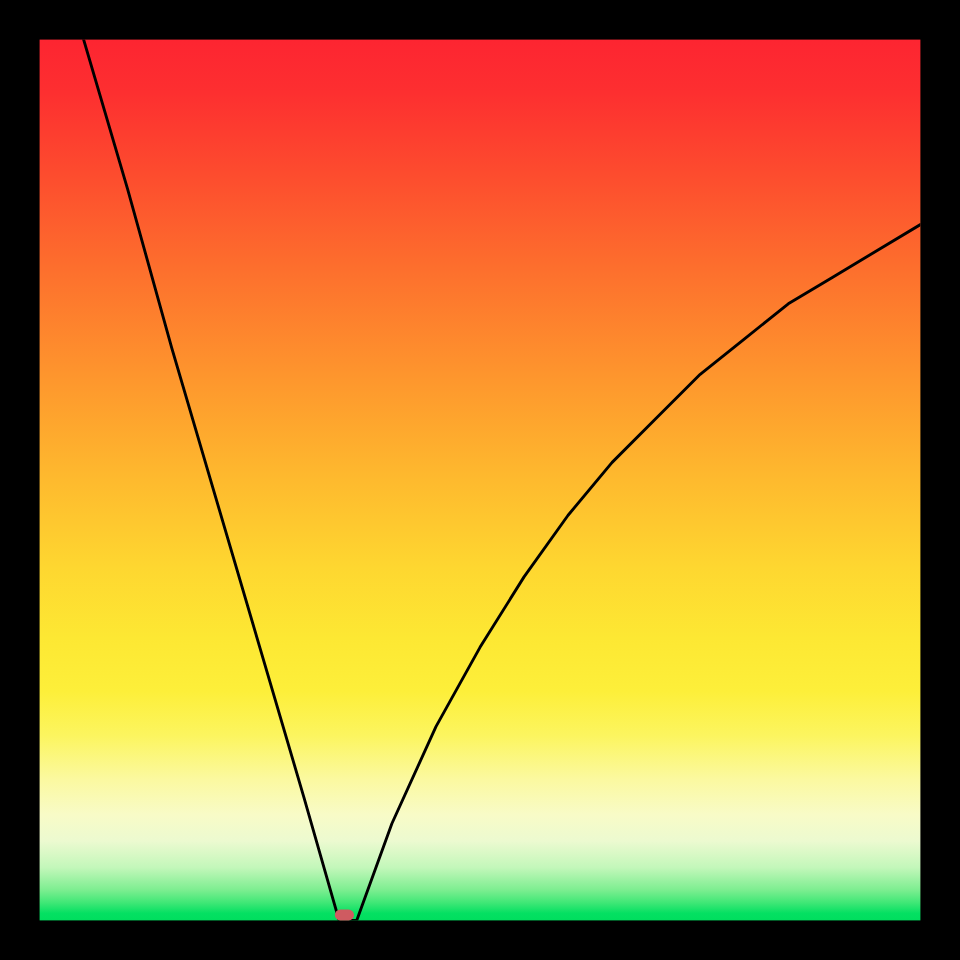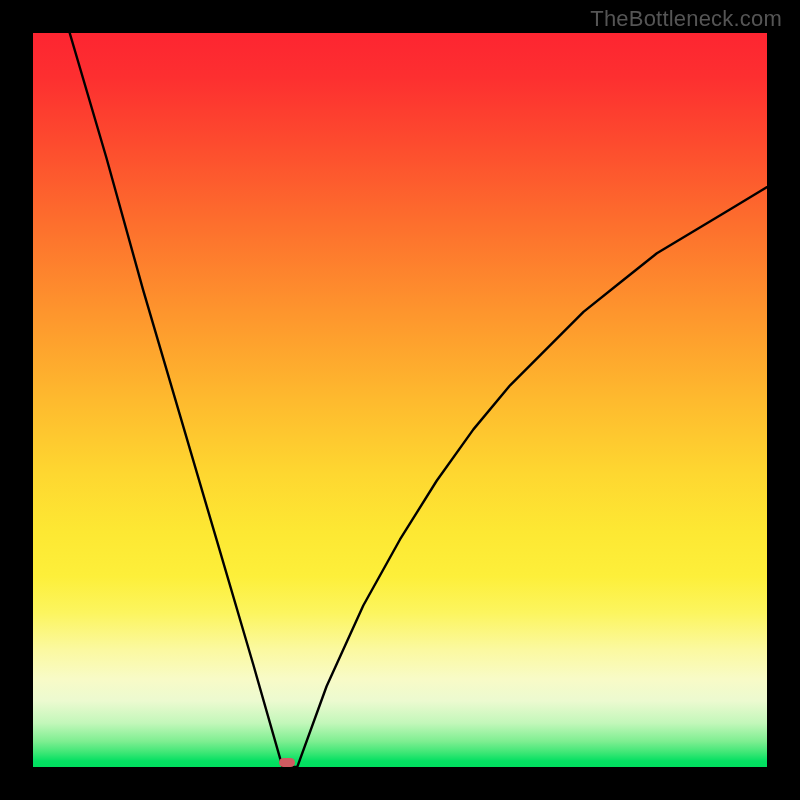"TheBottleneck.com" div.watermark { html: <div>TheBottleneck.com</div> -> none }
